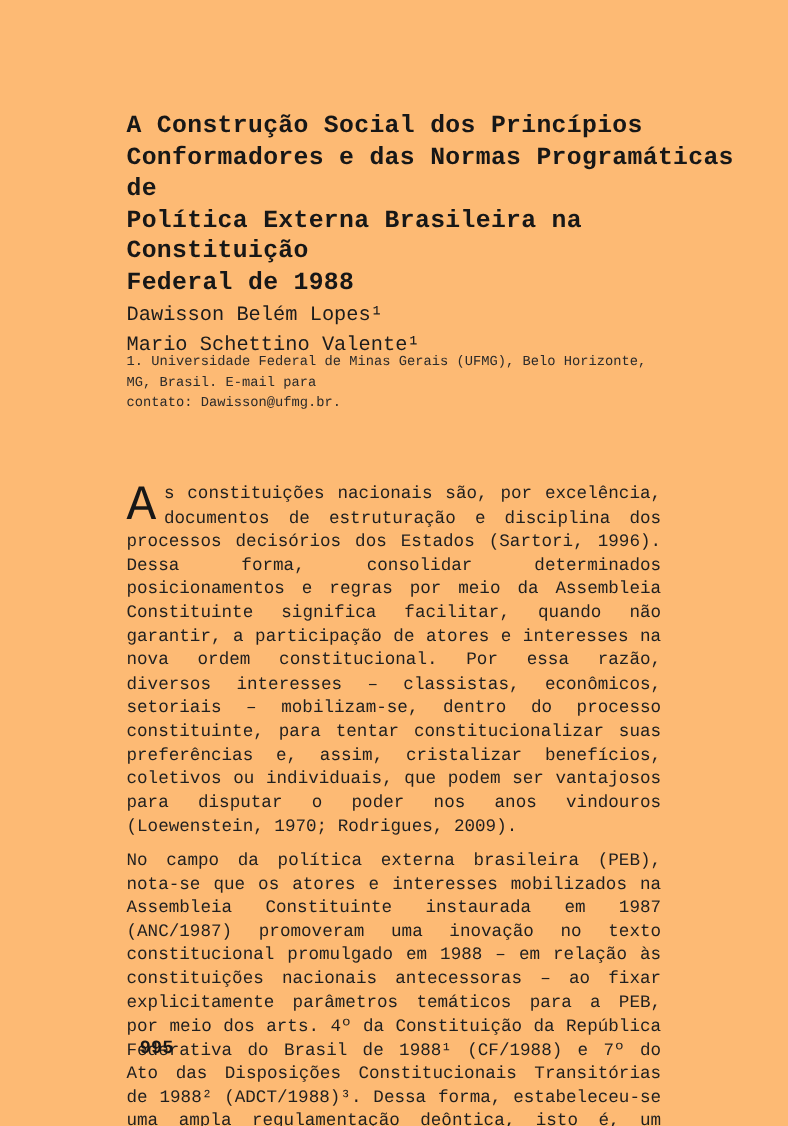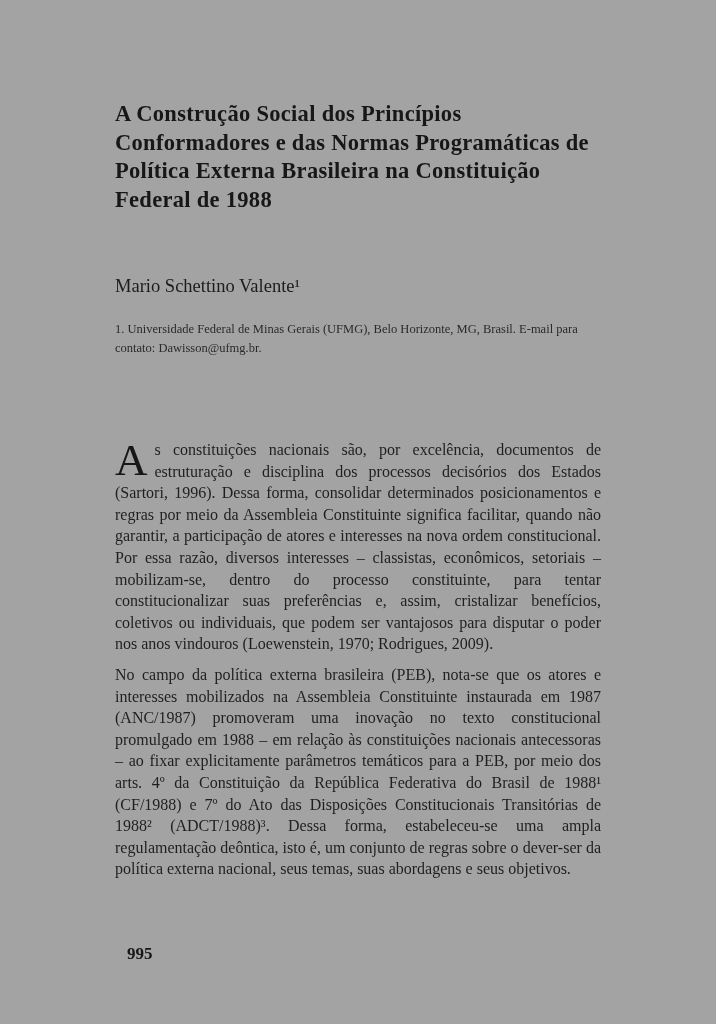"A Construção Social dos Princípios" .page { background: #a3a3a3 -> #fdba74; font-family: Liberation Serif, serif -> Liberation Mono, monospace }
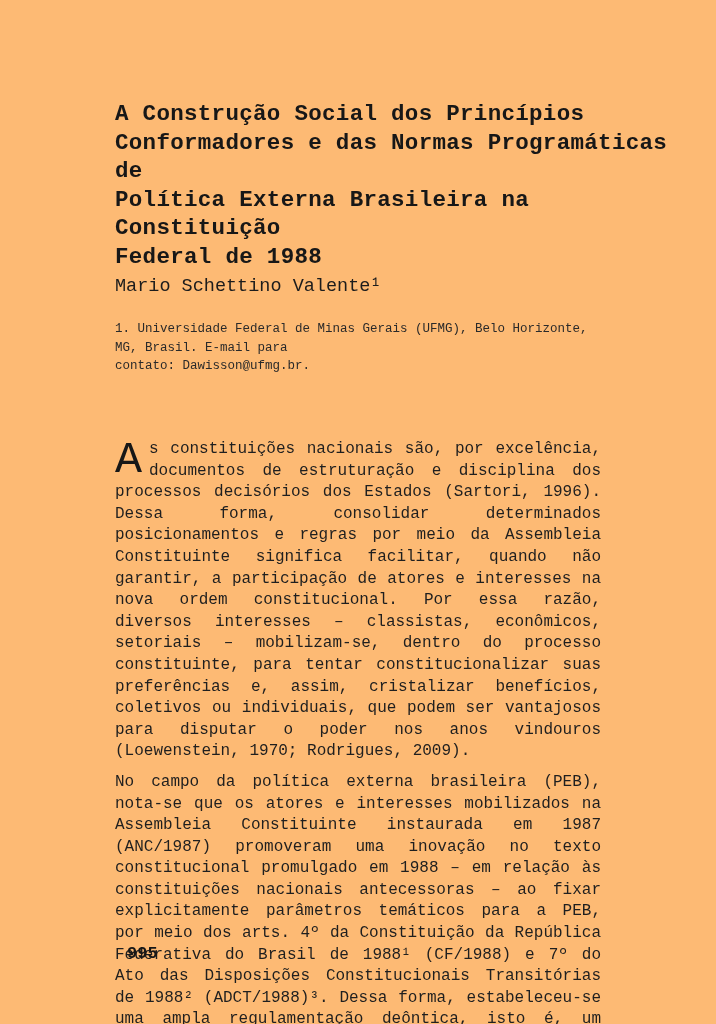"Dawisson Belém Lopes¹" div { html: none -> <div>Dawisson Belém Lopes¹</div> }
